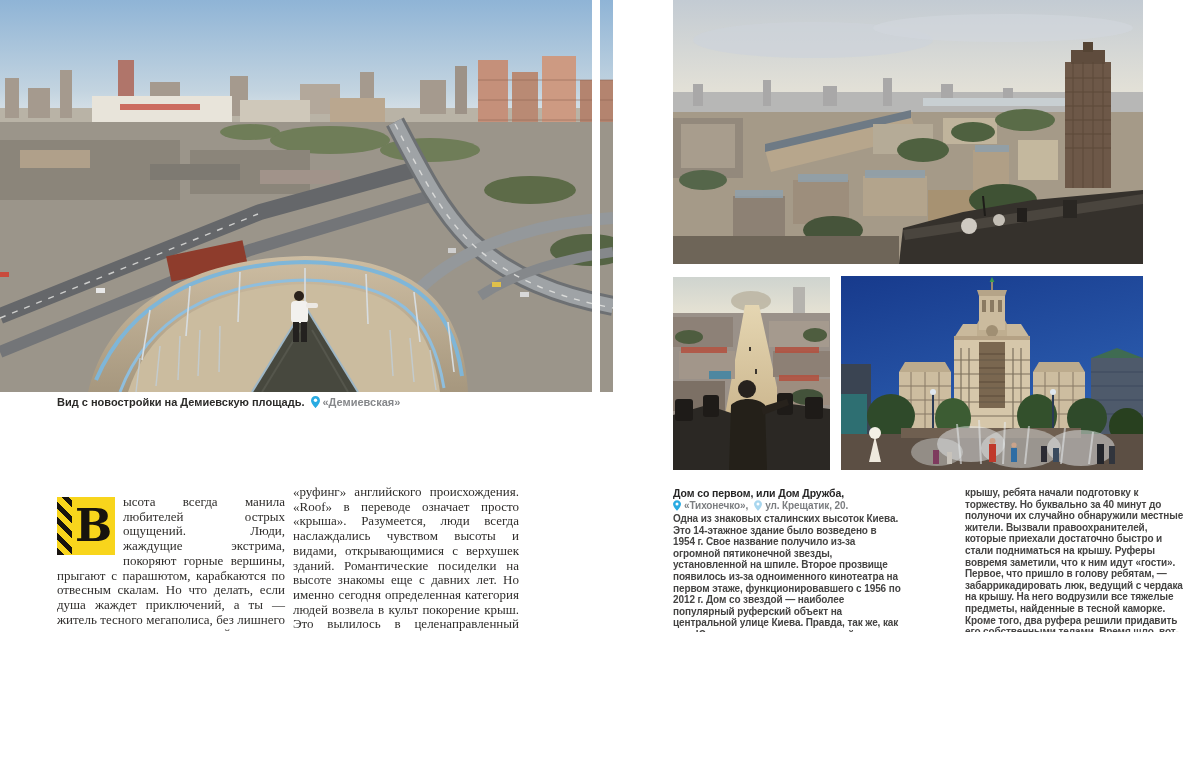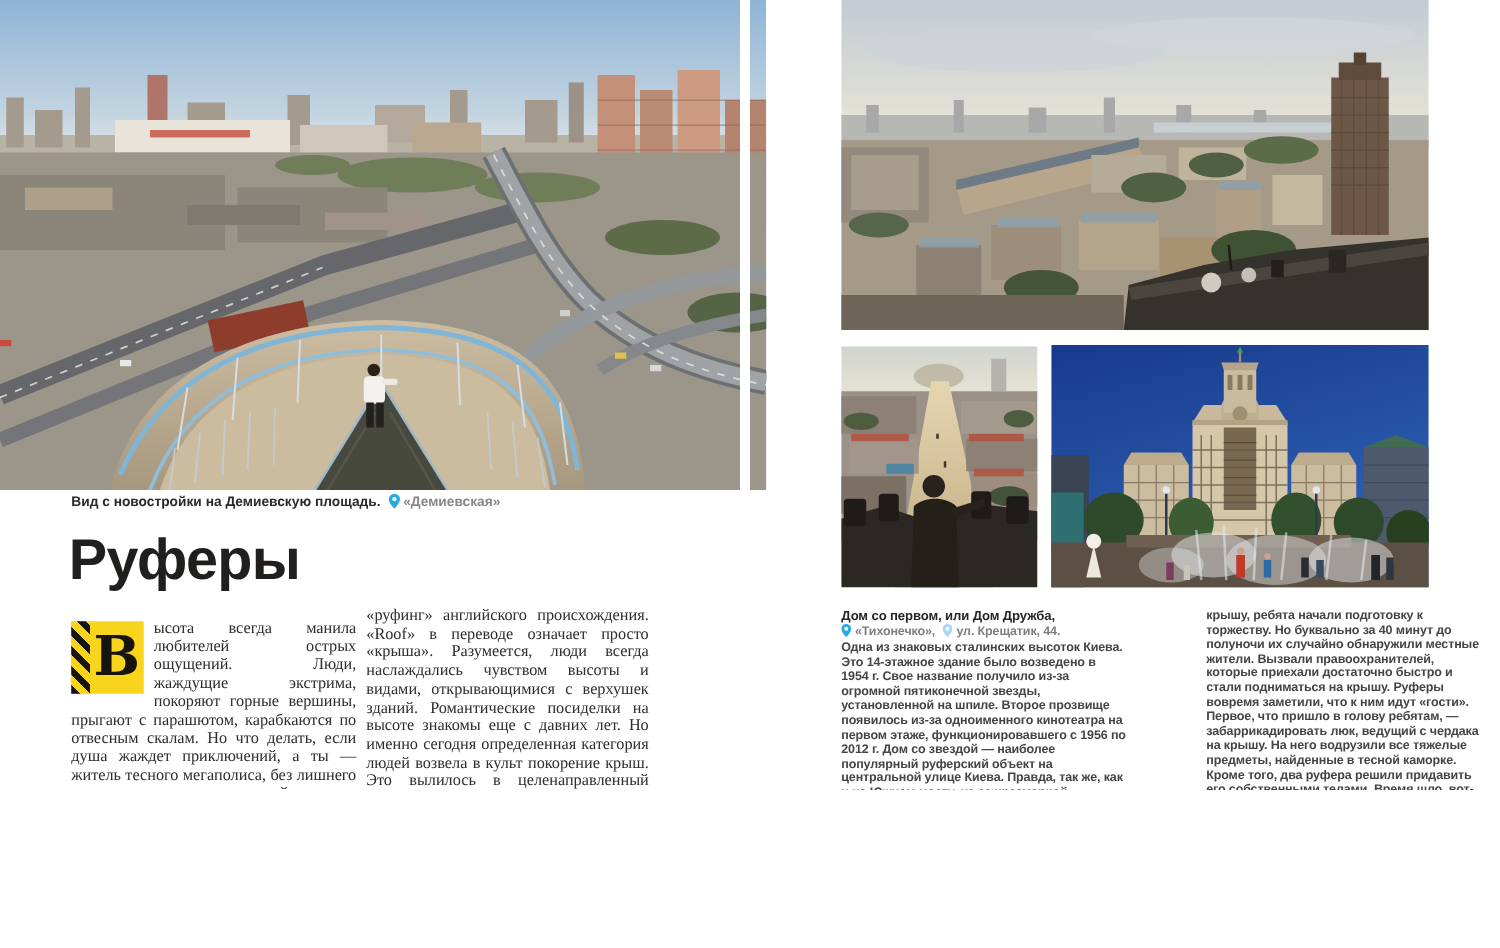"Руферы" h1.abs { html: <h1>Руферы</h1> -> none }
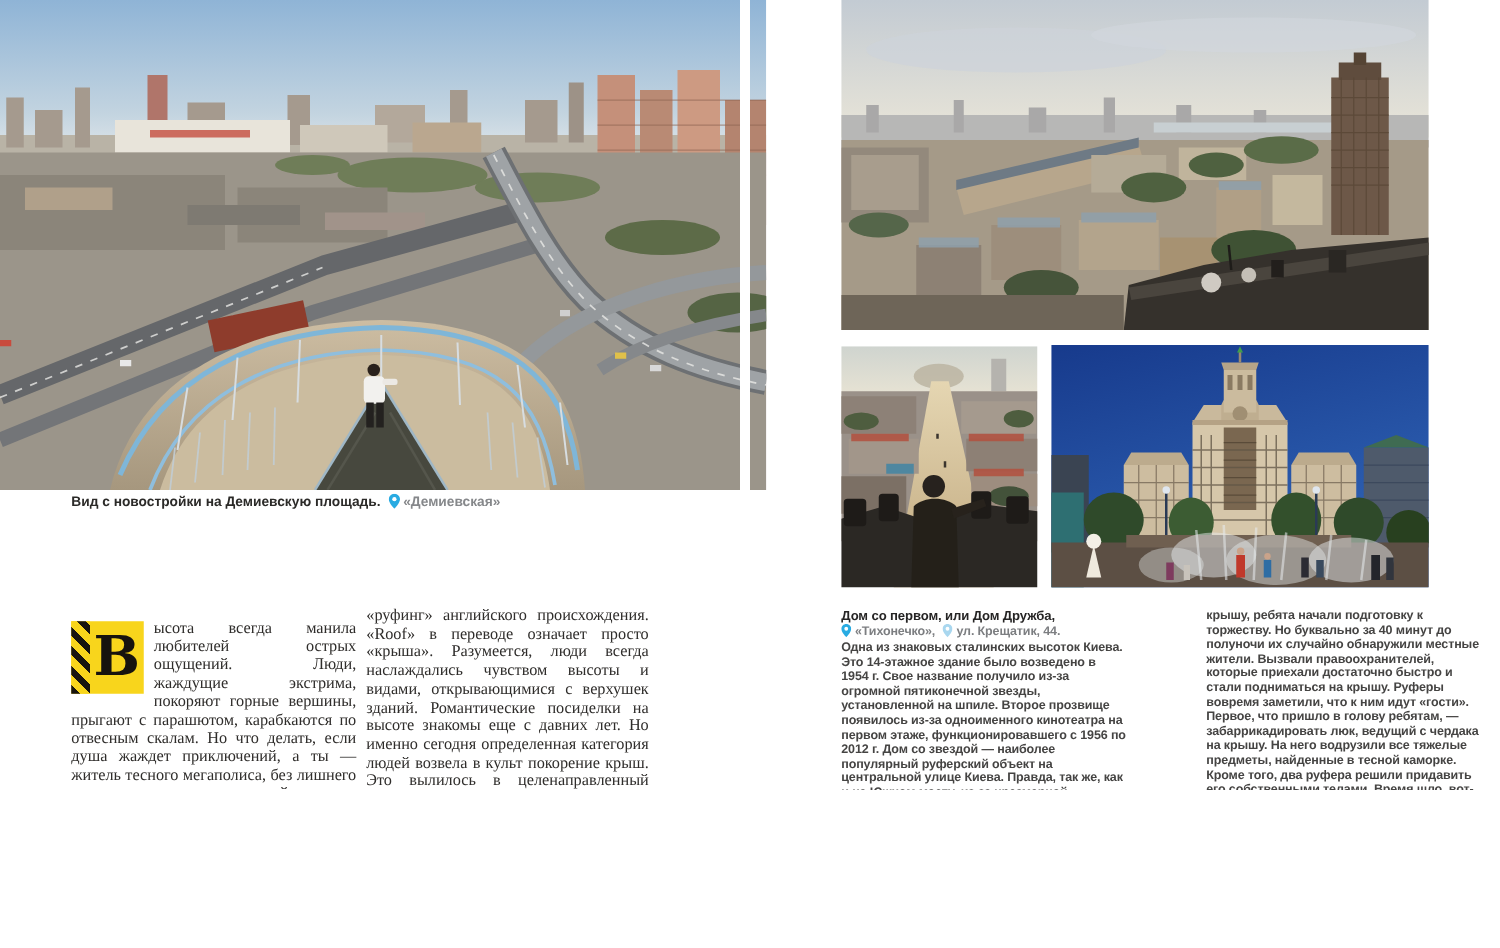"ул. Крещатик, 44." span { text: 44 -> 20 }
